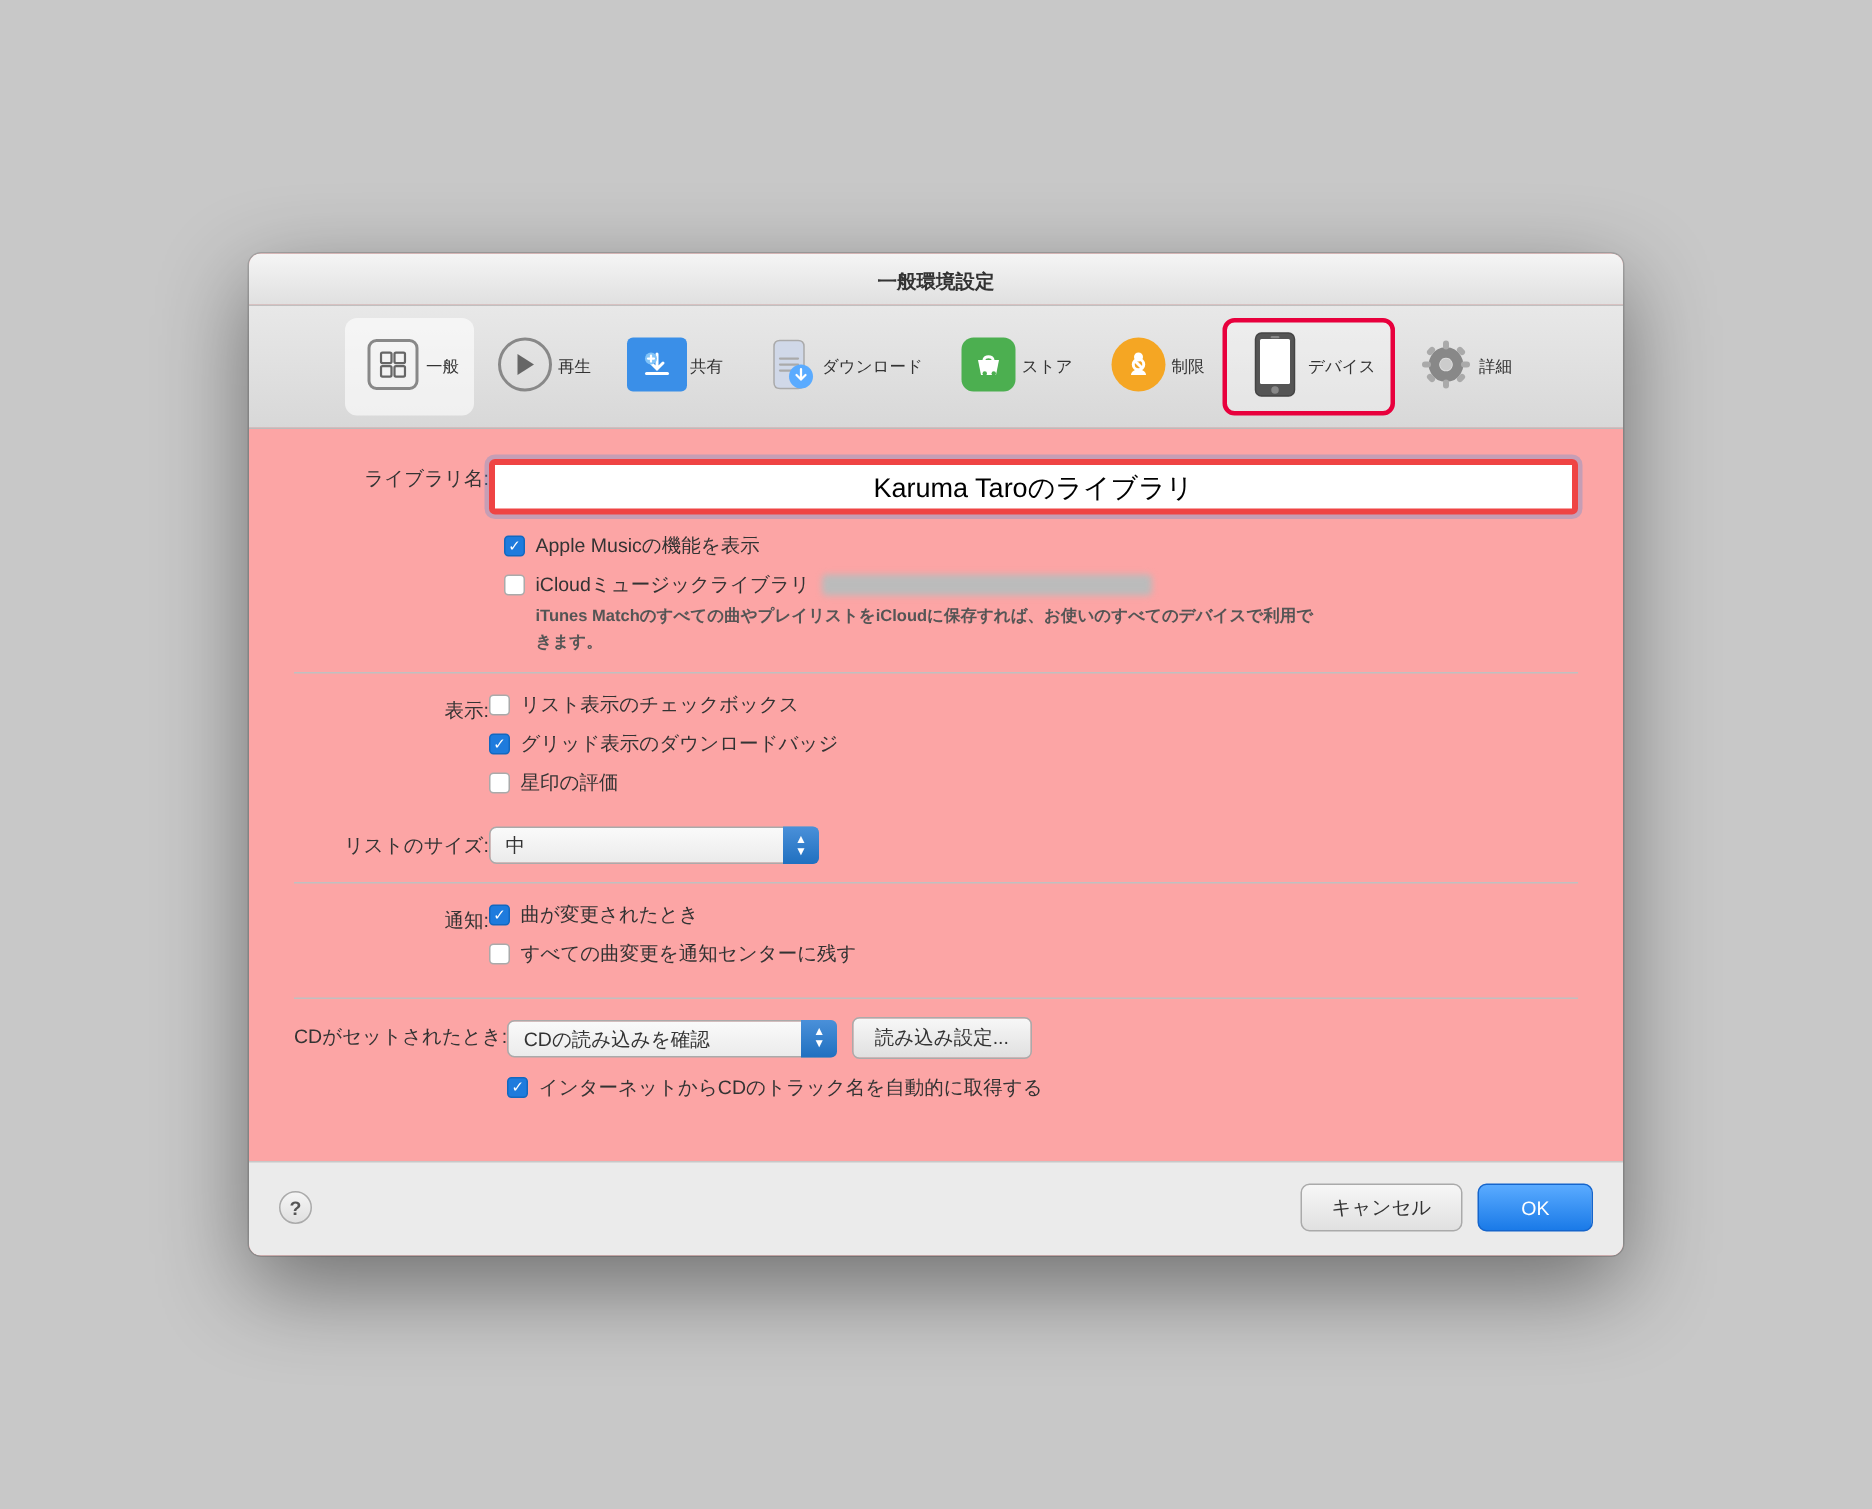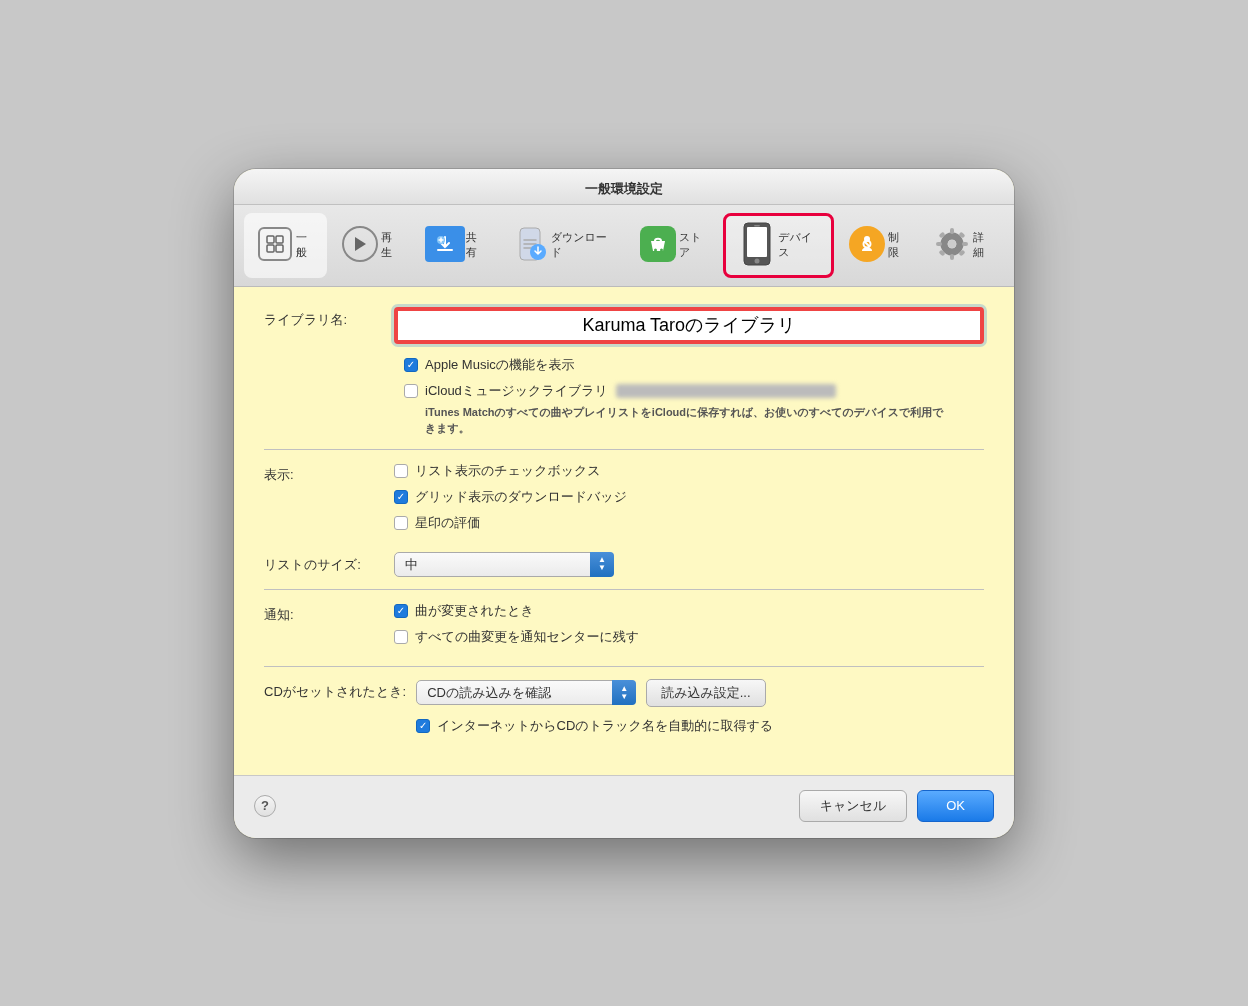"一般環境設定" .dialog { background: #fef9c3 -> #fca5a5; border-radius: 22px -> 8px; width: 780px -> 916px }
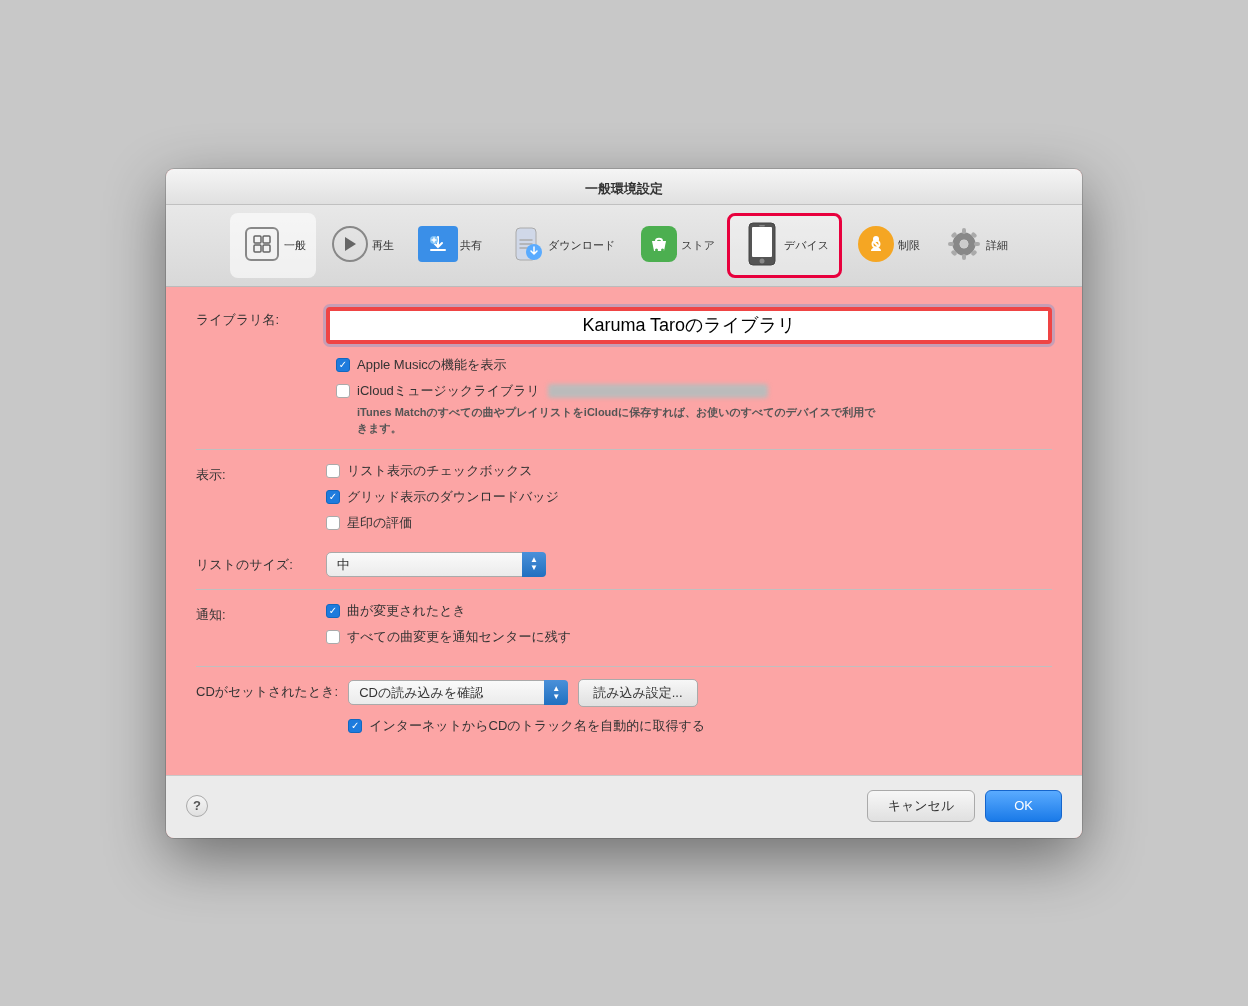"デバイス" div.toolbar-item { order: before "制限" -> after "制限" }
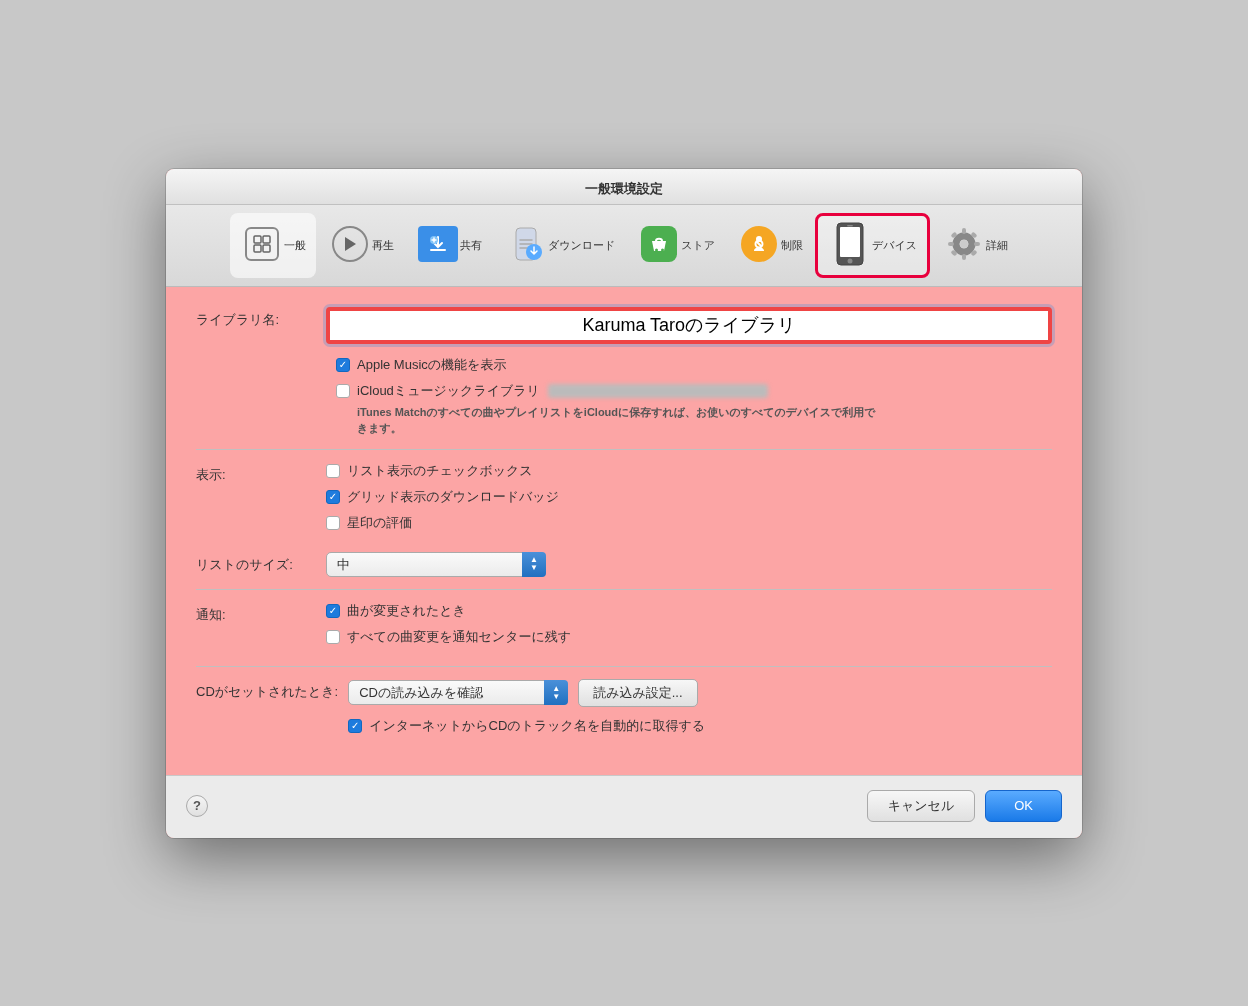"ライブラリ名:" .form-label { padding-right: 10px -> none; text-align: left -> right }
